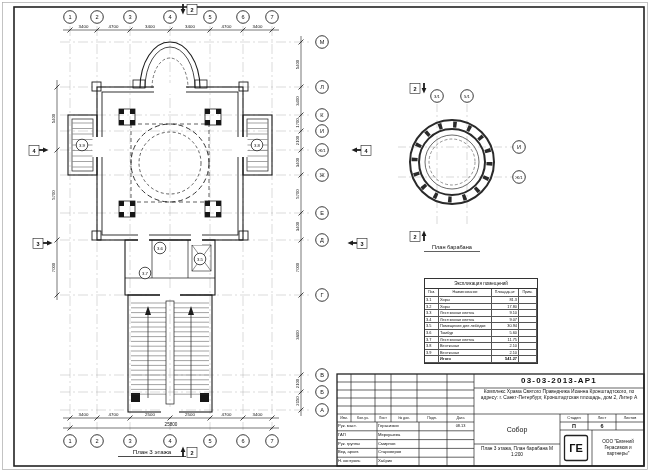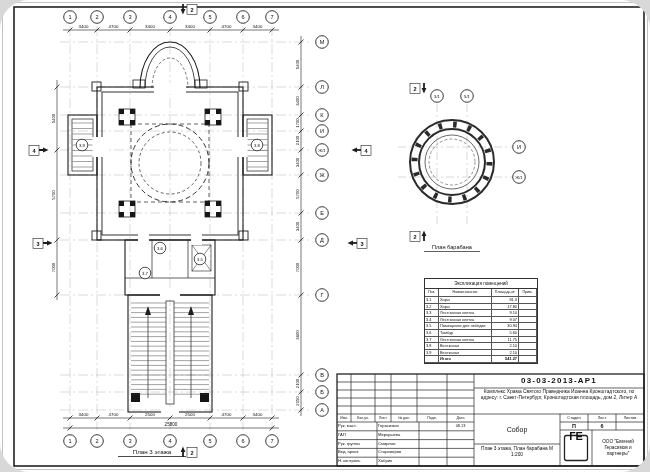"03-03-2013-АР1" #sheet { border-radius: 29px -> none }
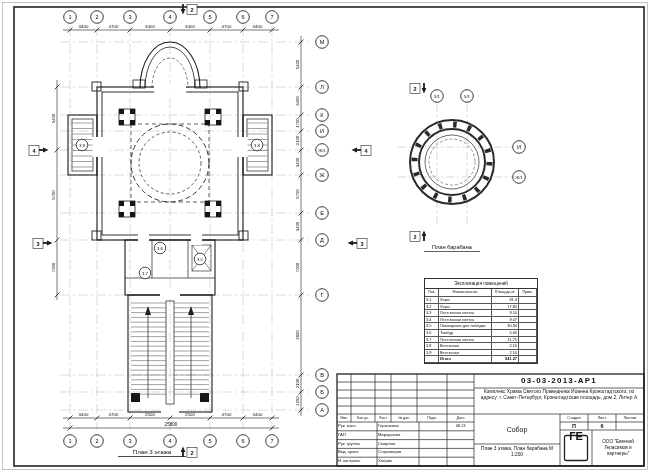"ГЕ" div.tbx { top: 424px -> 436px }
